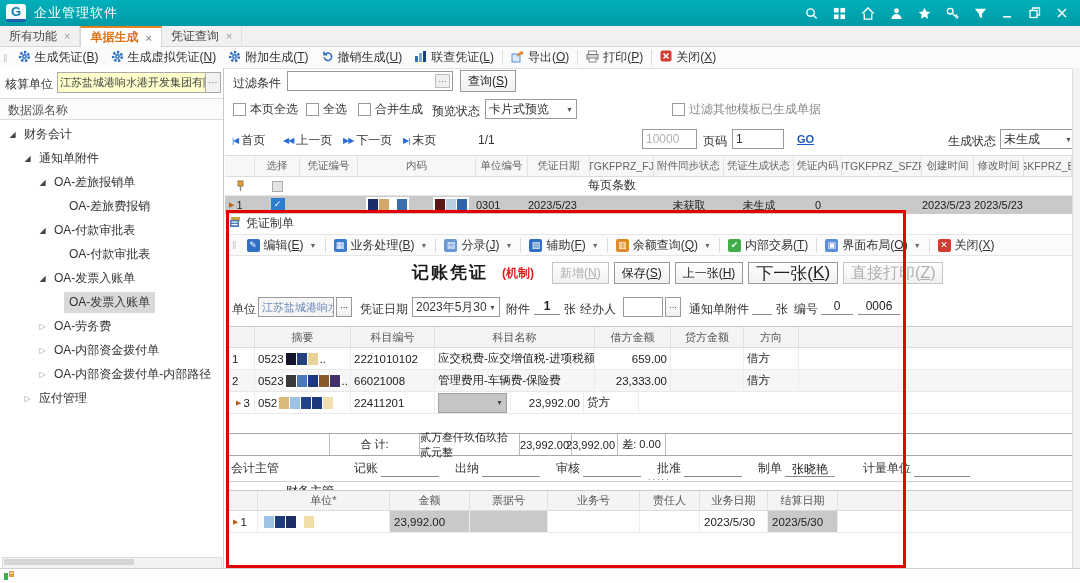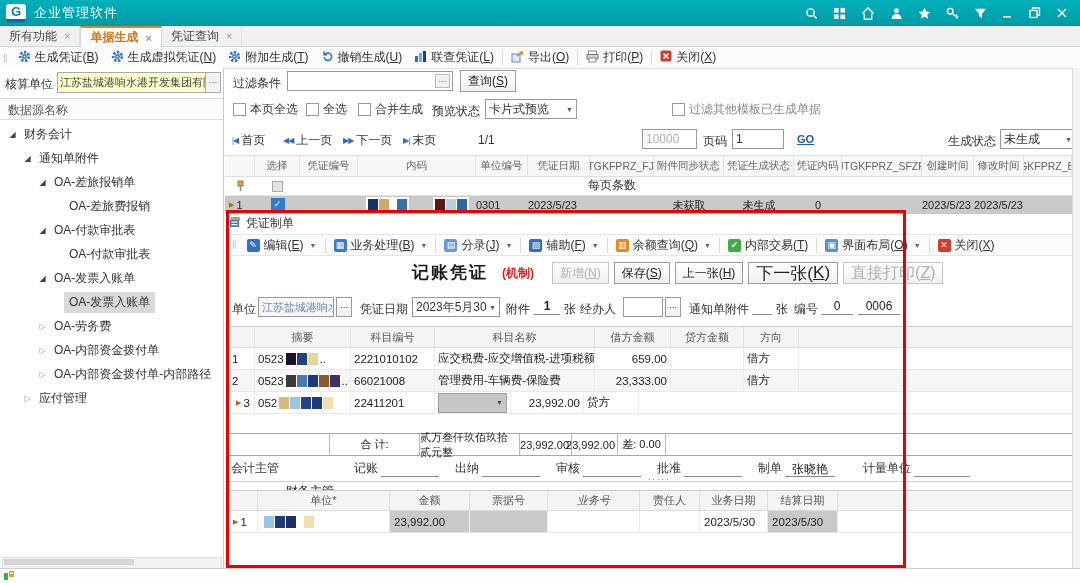"业务号" .d4 { font-style: italic -> none }
